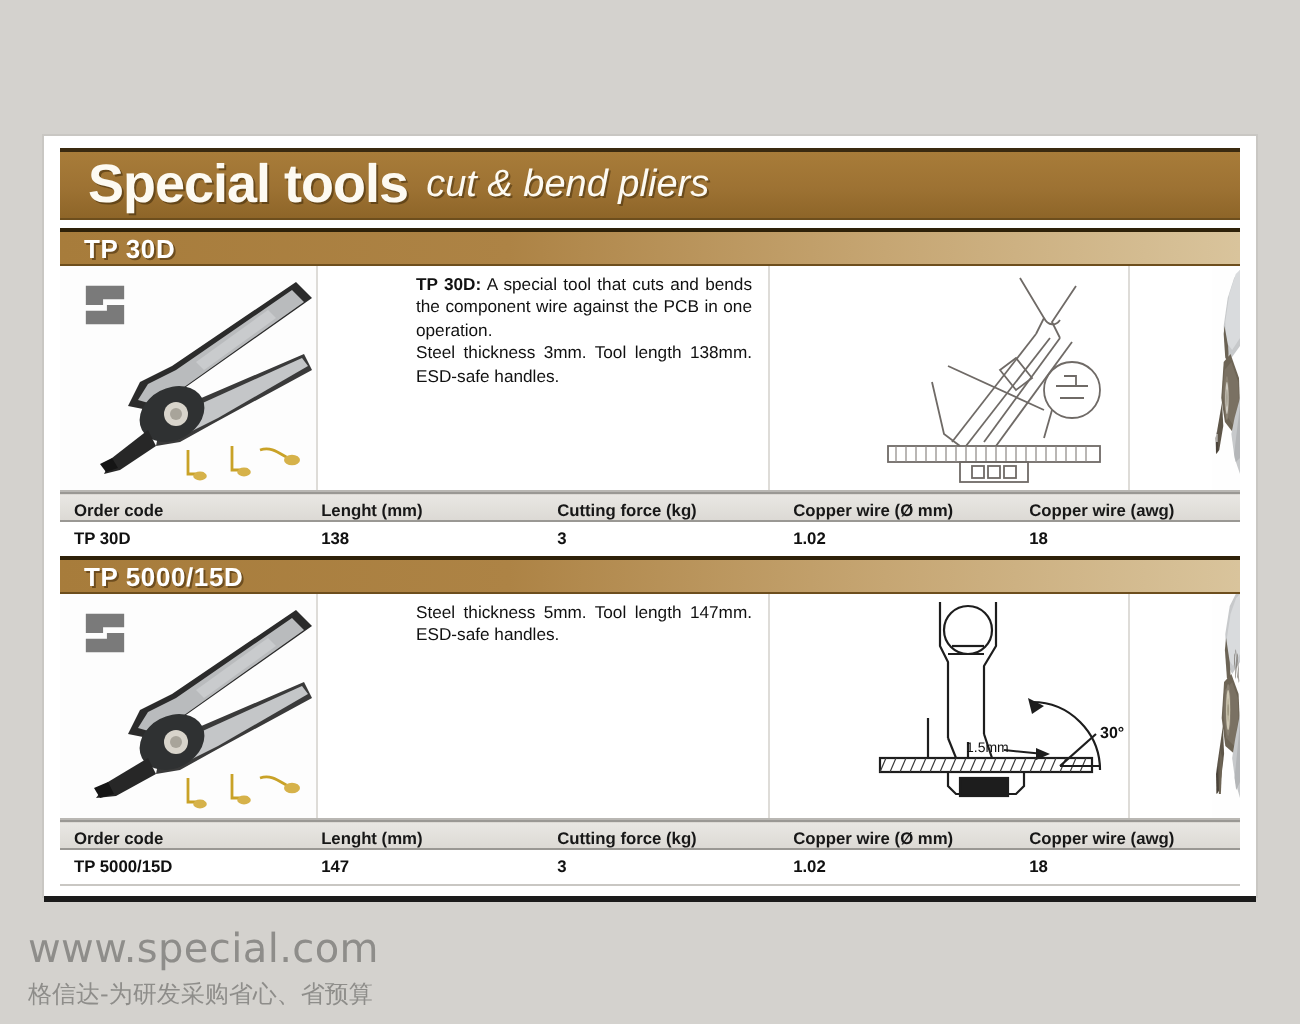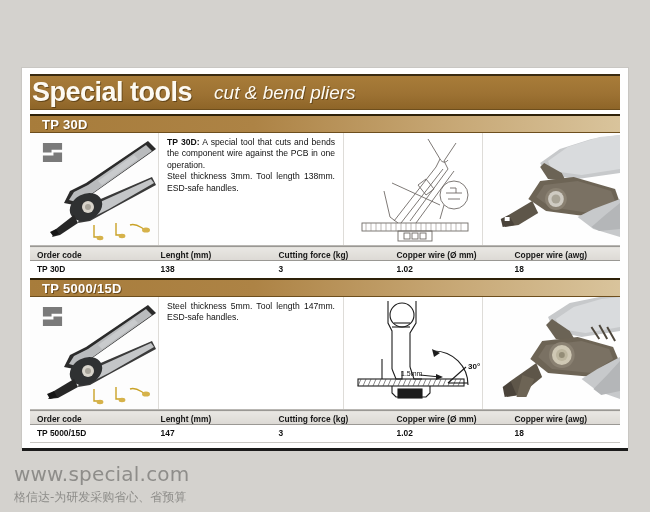"Special tools" .banner { padding-left: 2px -> 14px }
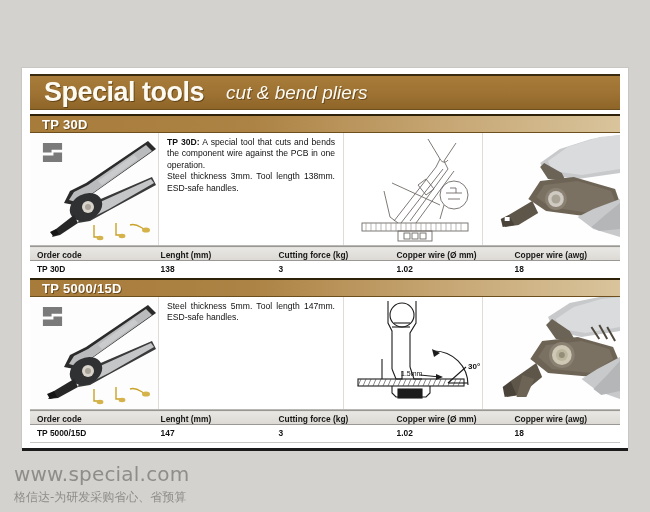"cut & bend pliers" .banner-sub { margin-left: 22px -> 9px }
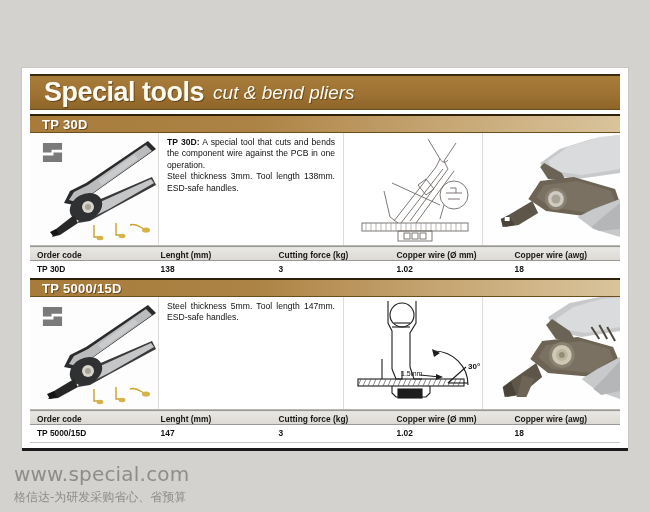"TP 30D: A special tool" .panels { gap: none -> 41px }
